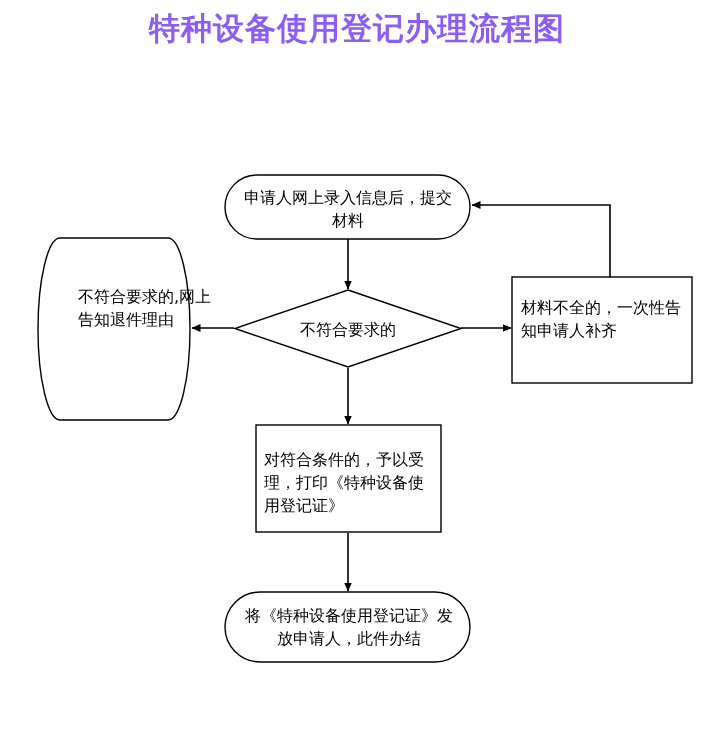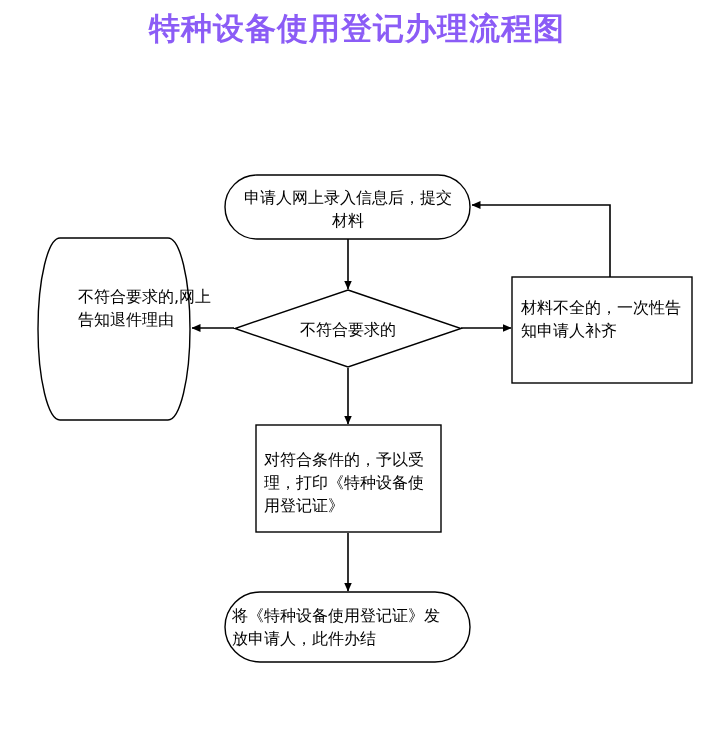"将《特种设备使用登记证》发放申请人，此件办结" #label-finish { left: 232px -> 238px; text-align: none -> center }
